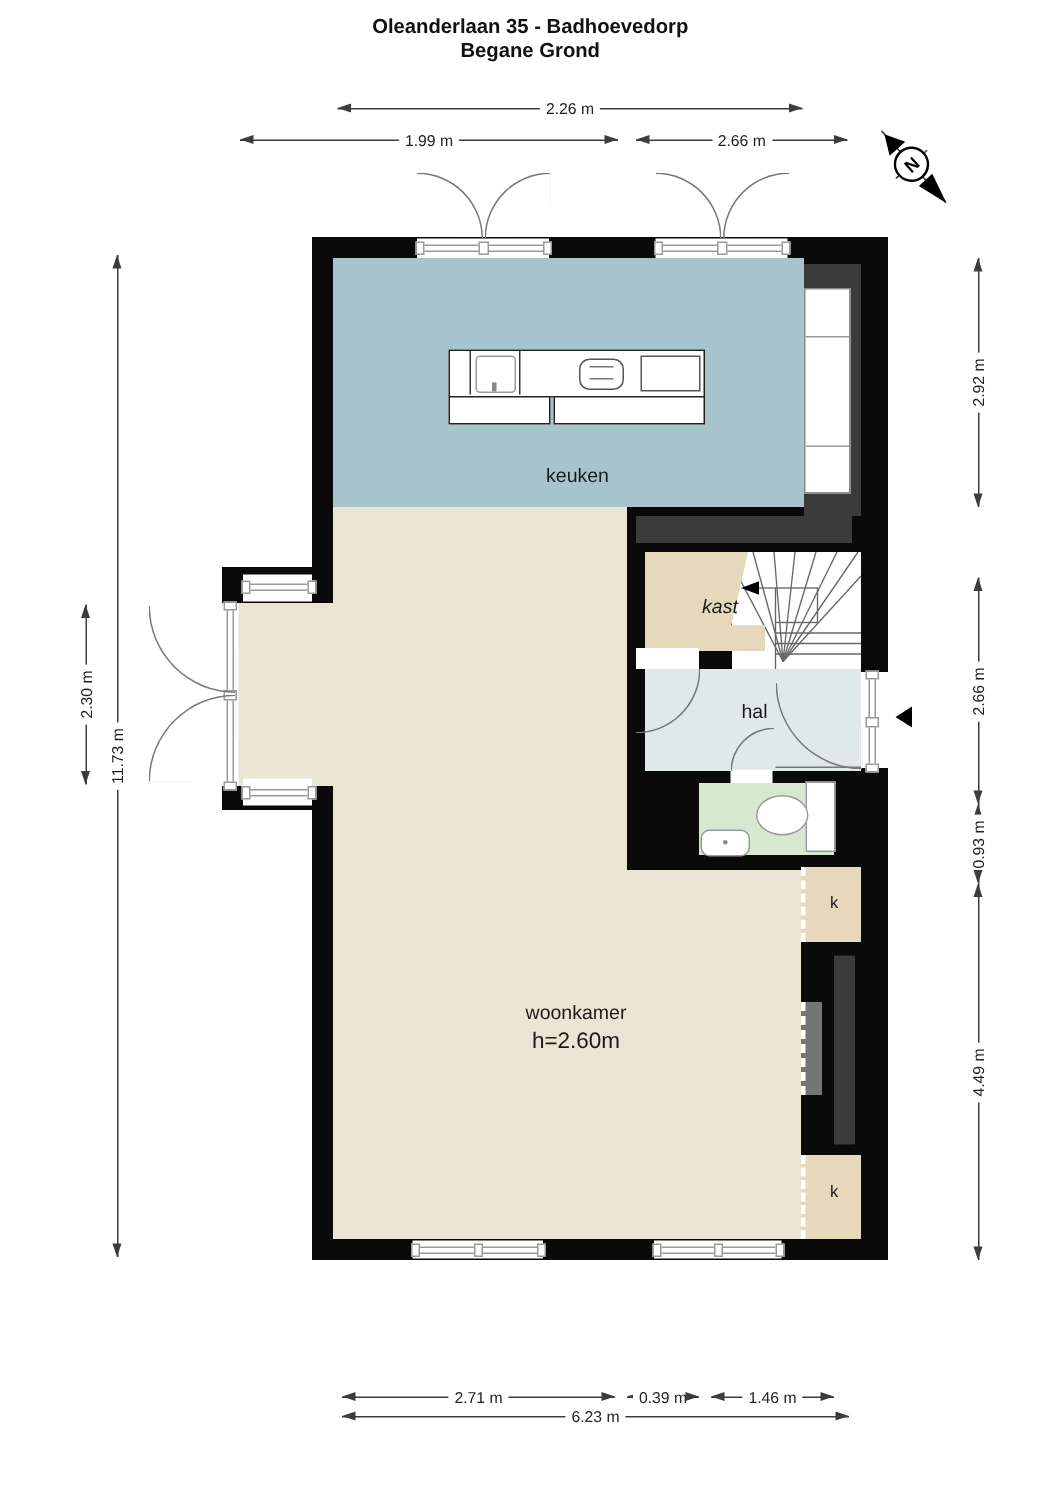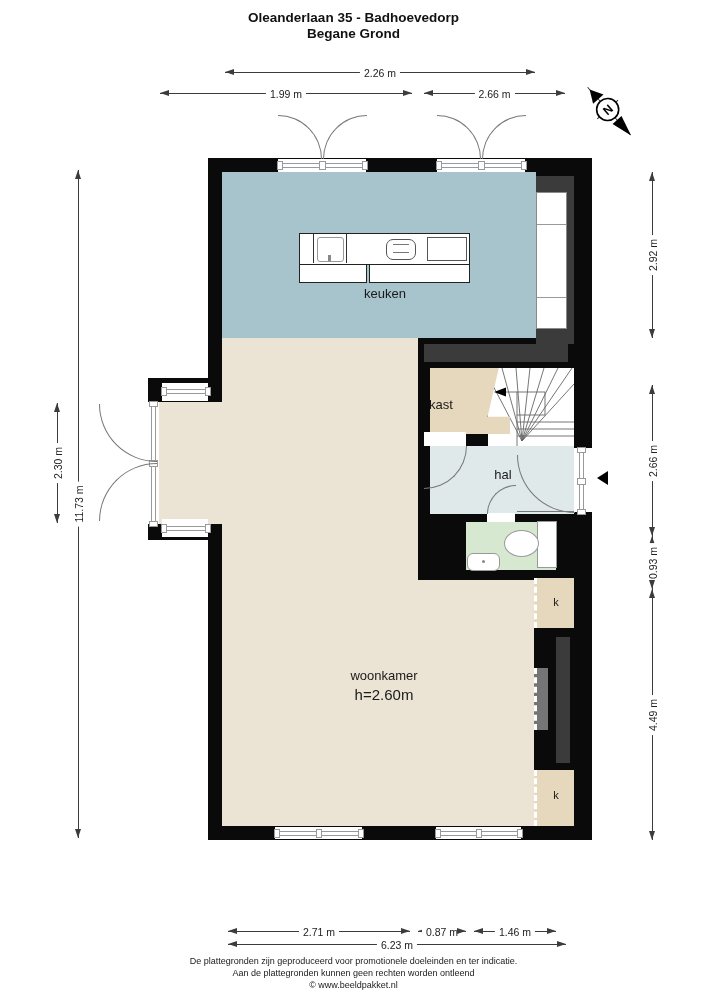"keuken" div.room-label { top: 293px -> 317px }
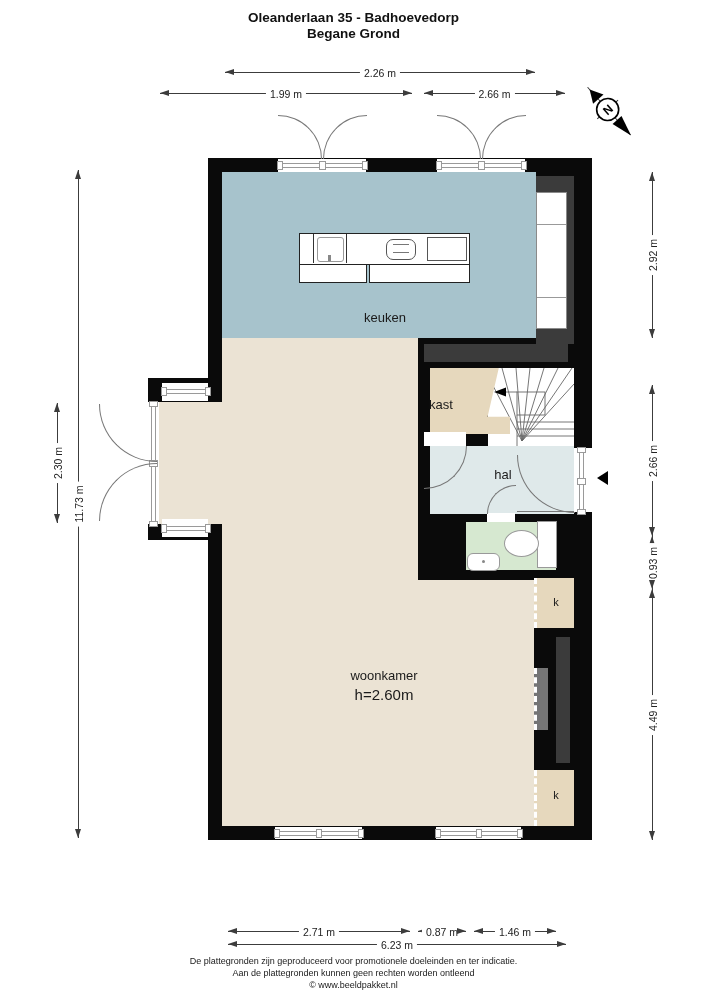"kast" div.room-label { font-style: none -> italic; left: 441px -> 480px }
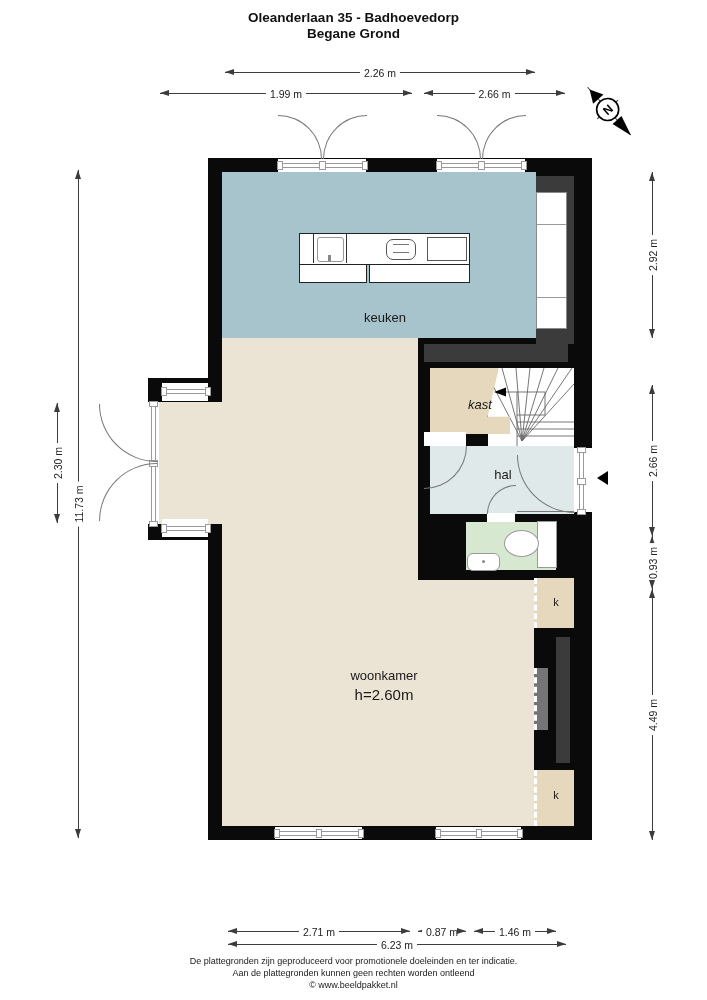"0.87 m" span { text: 0.87 -> 0.39 }
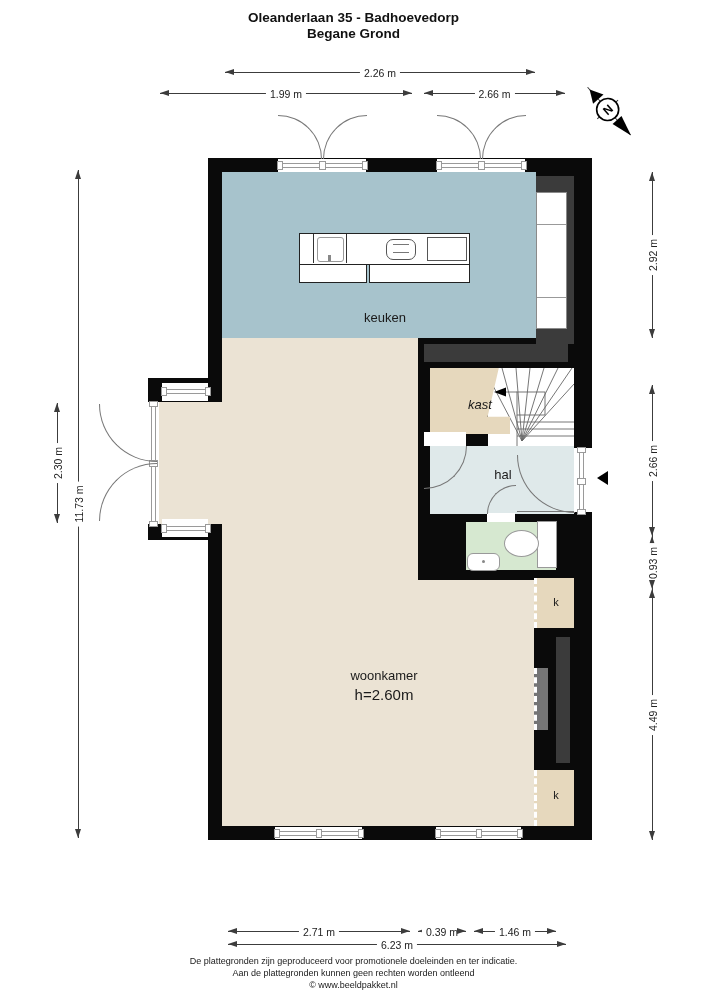"De plattegronden zijn geproduceerd voor" div.footer { html: <div> <div>De plattegronden zijn geproduceerd voor promotionele doeleinden en ter indicatie.</div> <div>Aan de plattegronden kunnen geen rechten worden ontleend</div> <div>© www.beeldpakket.nl</div> </div> -> none }
